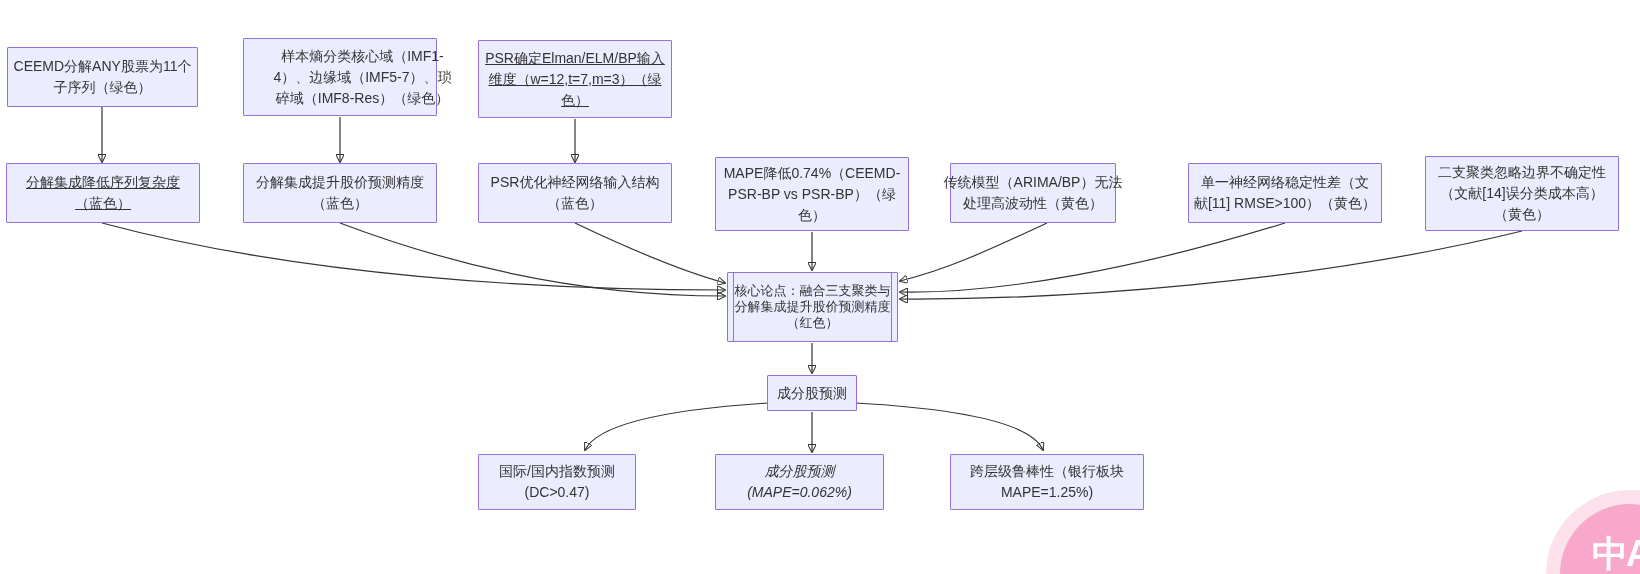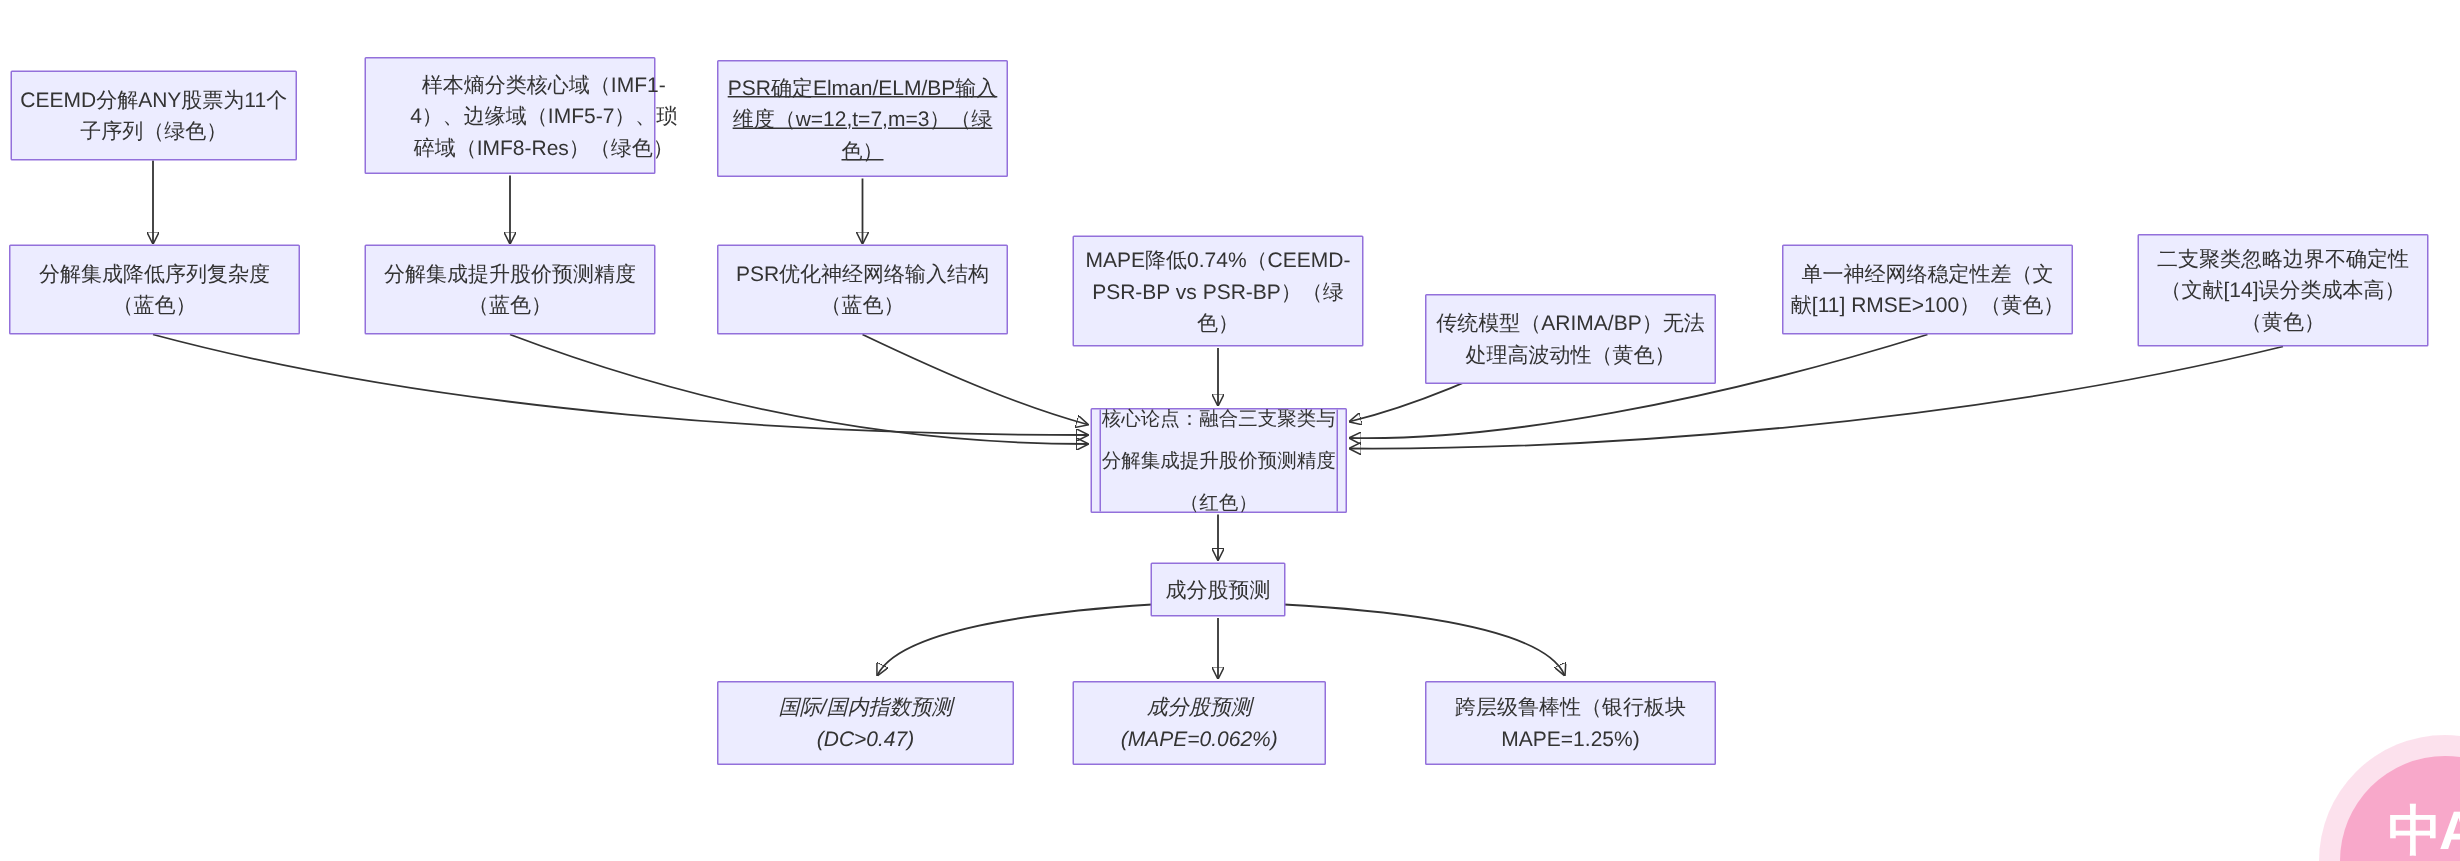"分解集成降低序列复杂度" #n-decomp { text-decoration: none -> underline }
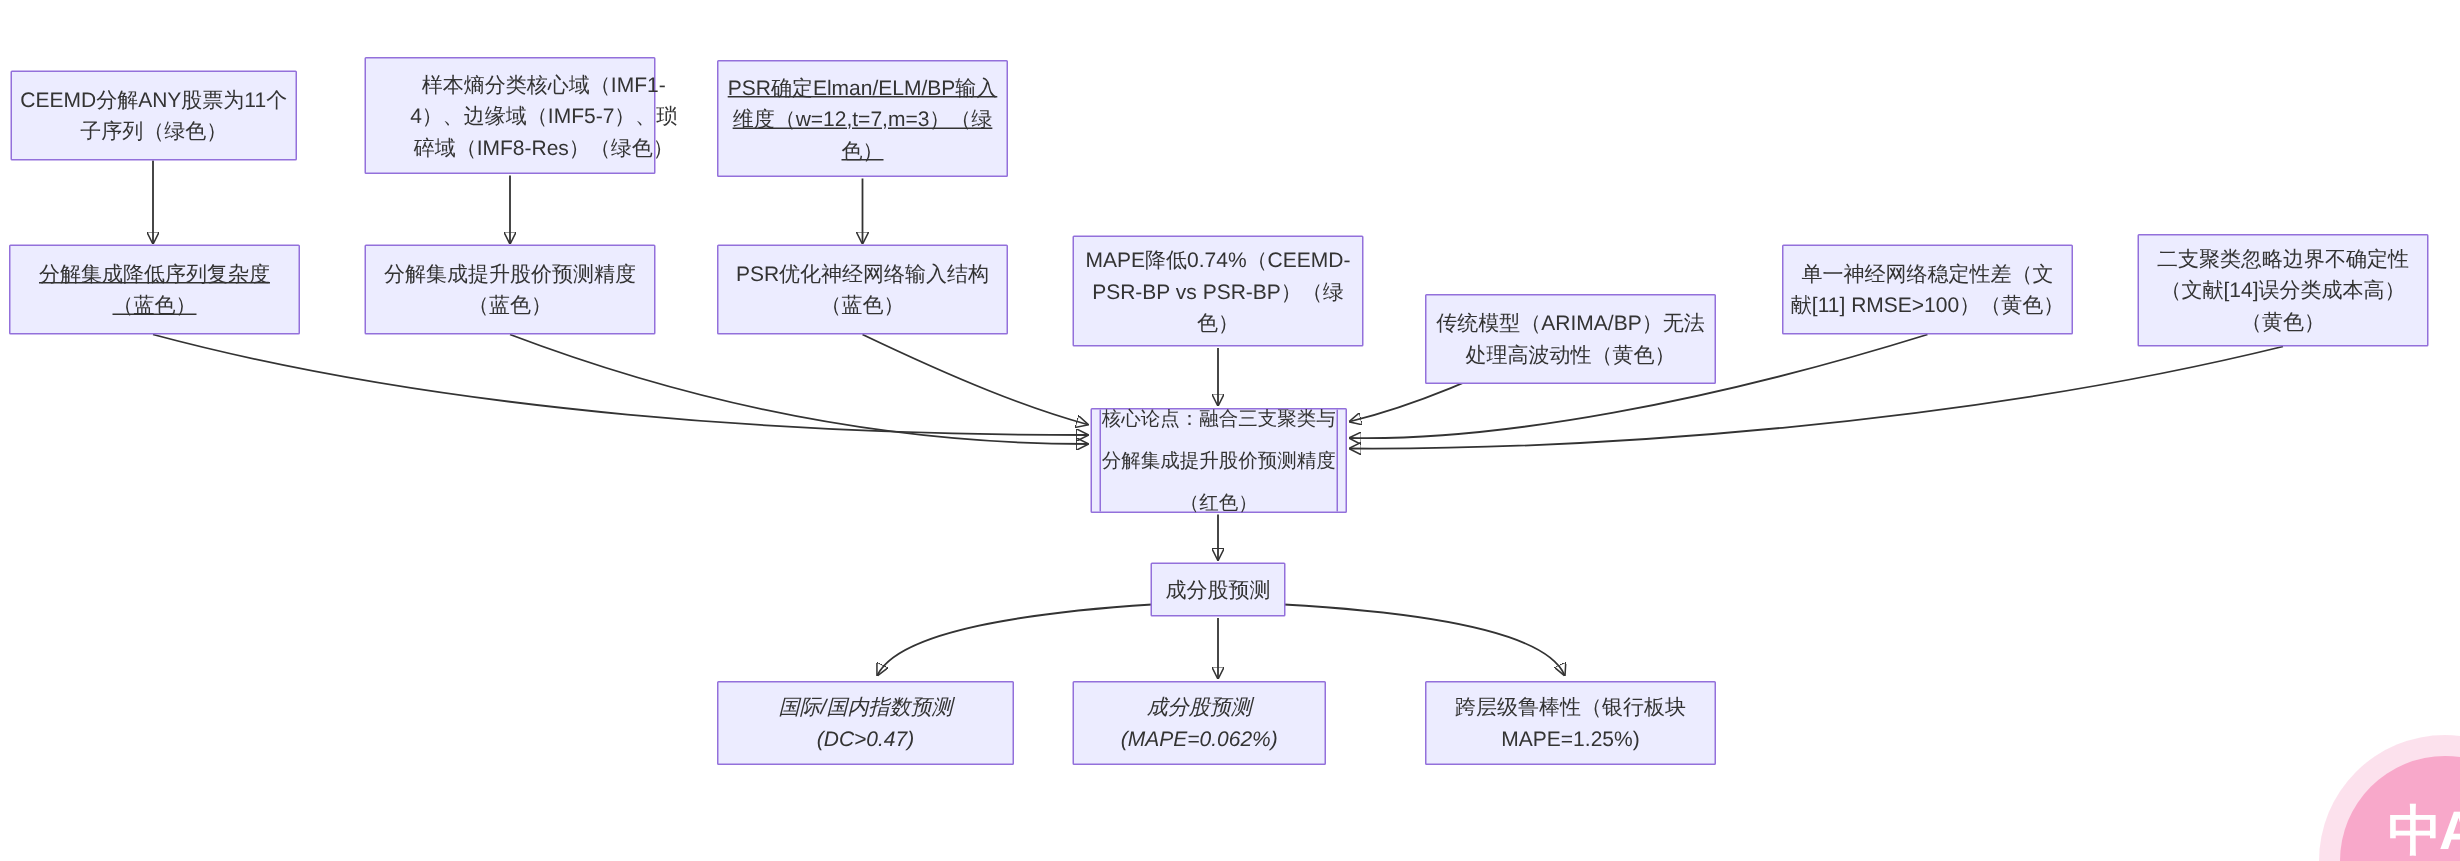"传统模型（ARIMA/BP）无法" #n-traditional { margin-top: 33px -> none; width: 194px -> 166px }
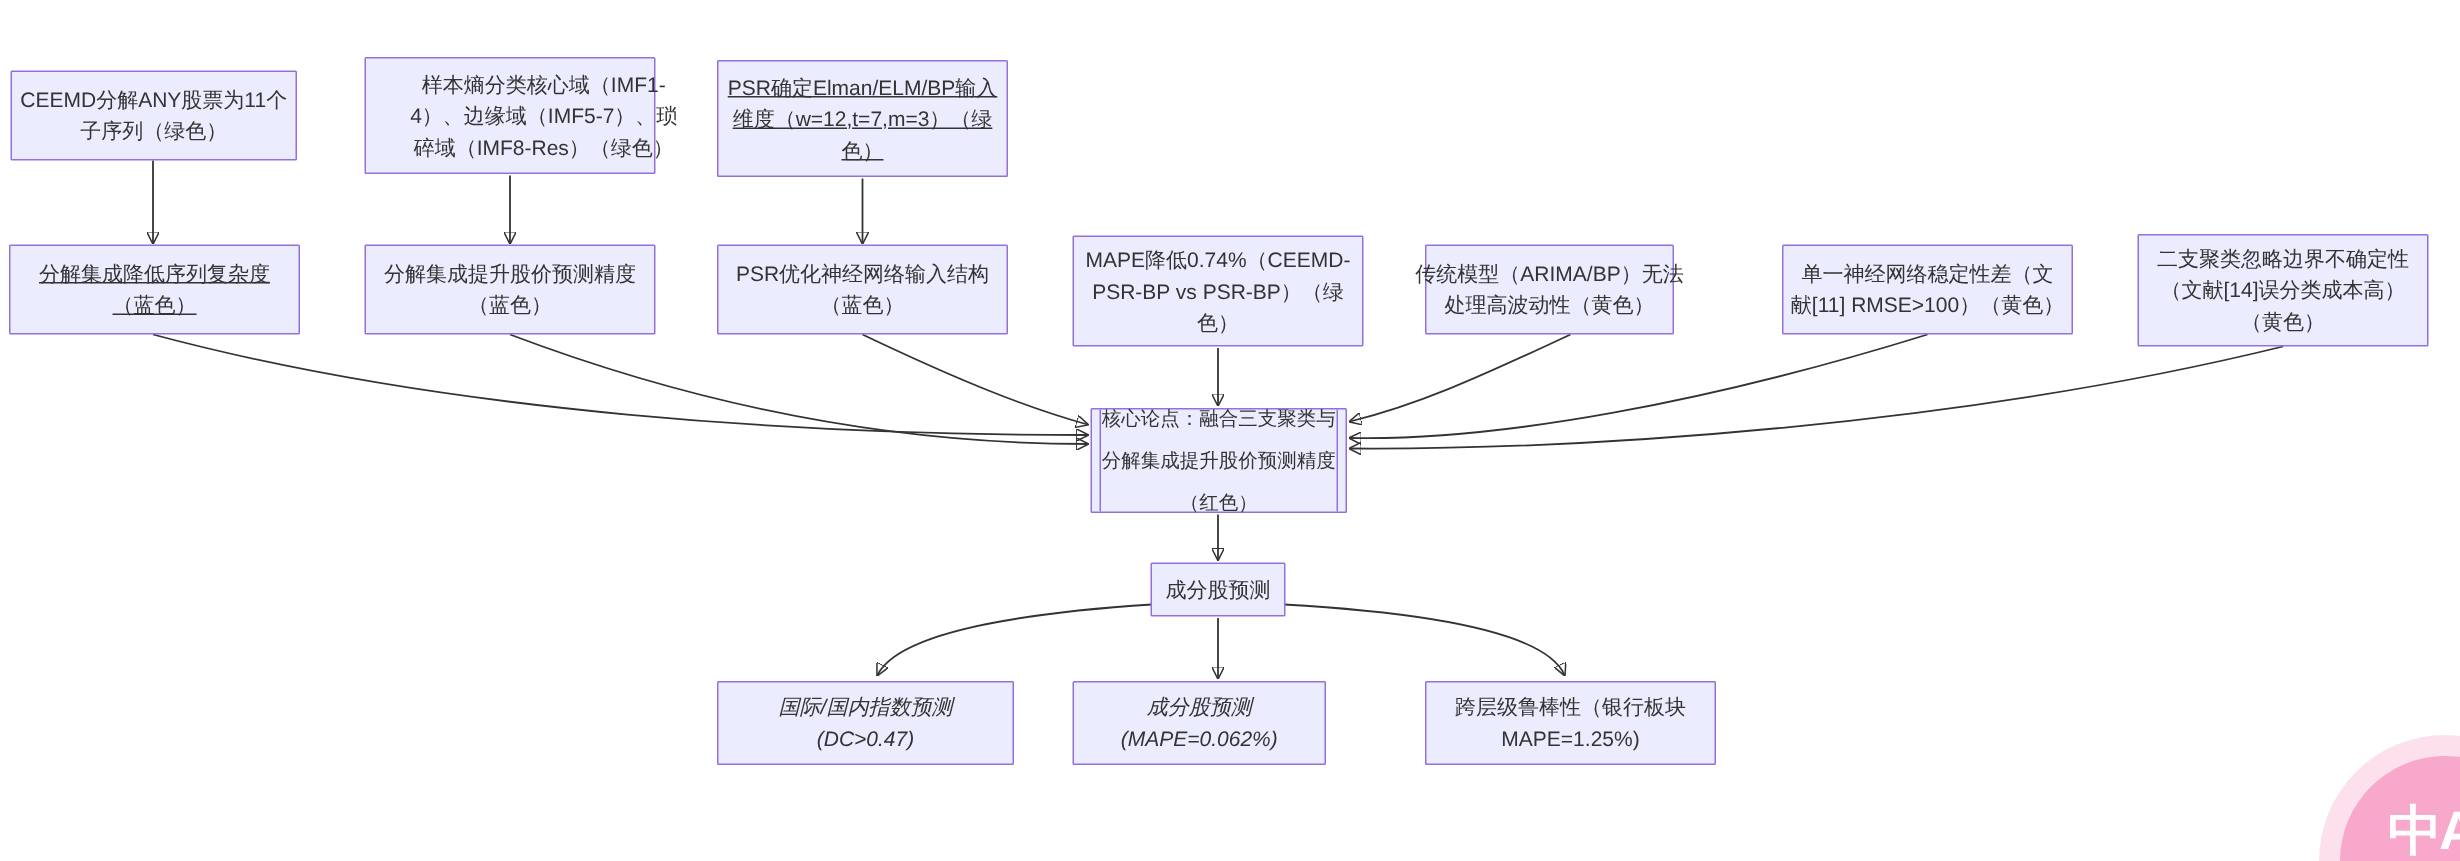"核心论点：融合三支聚类与" .subroutine .label { line-height: 28px -> 16px }
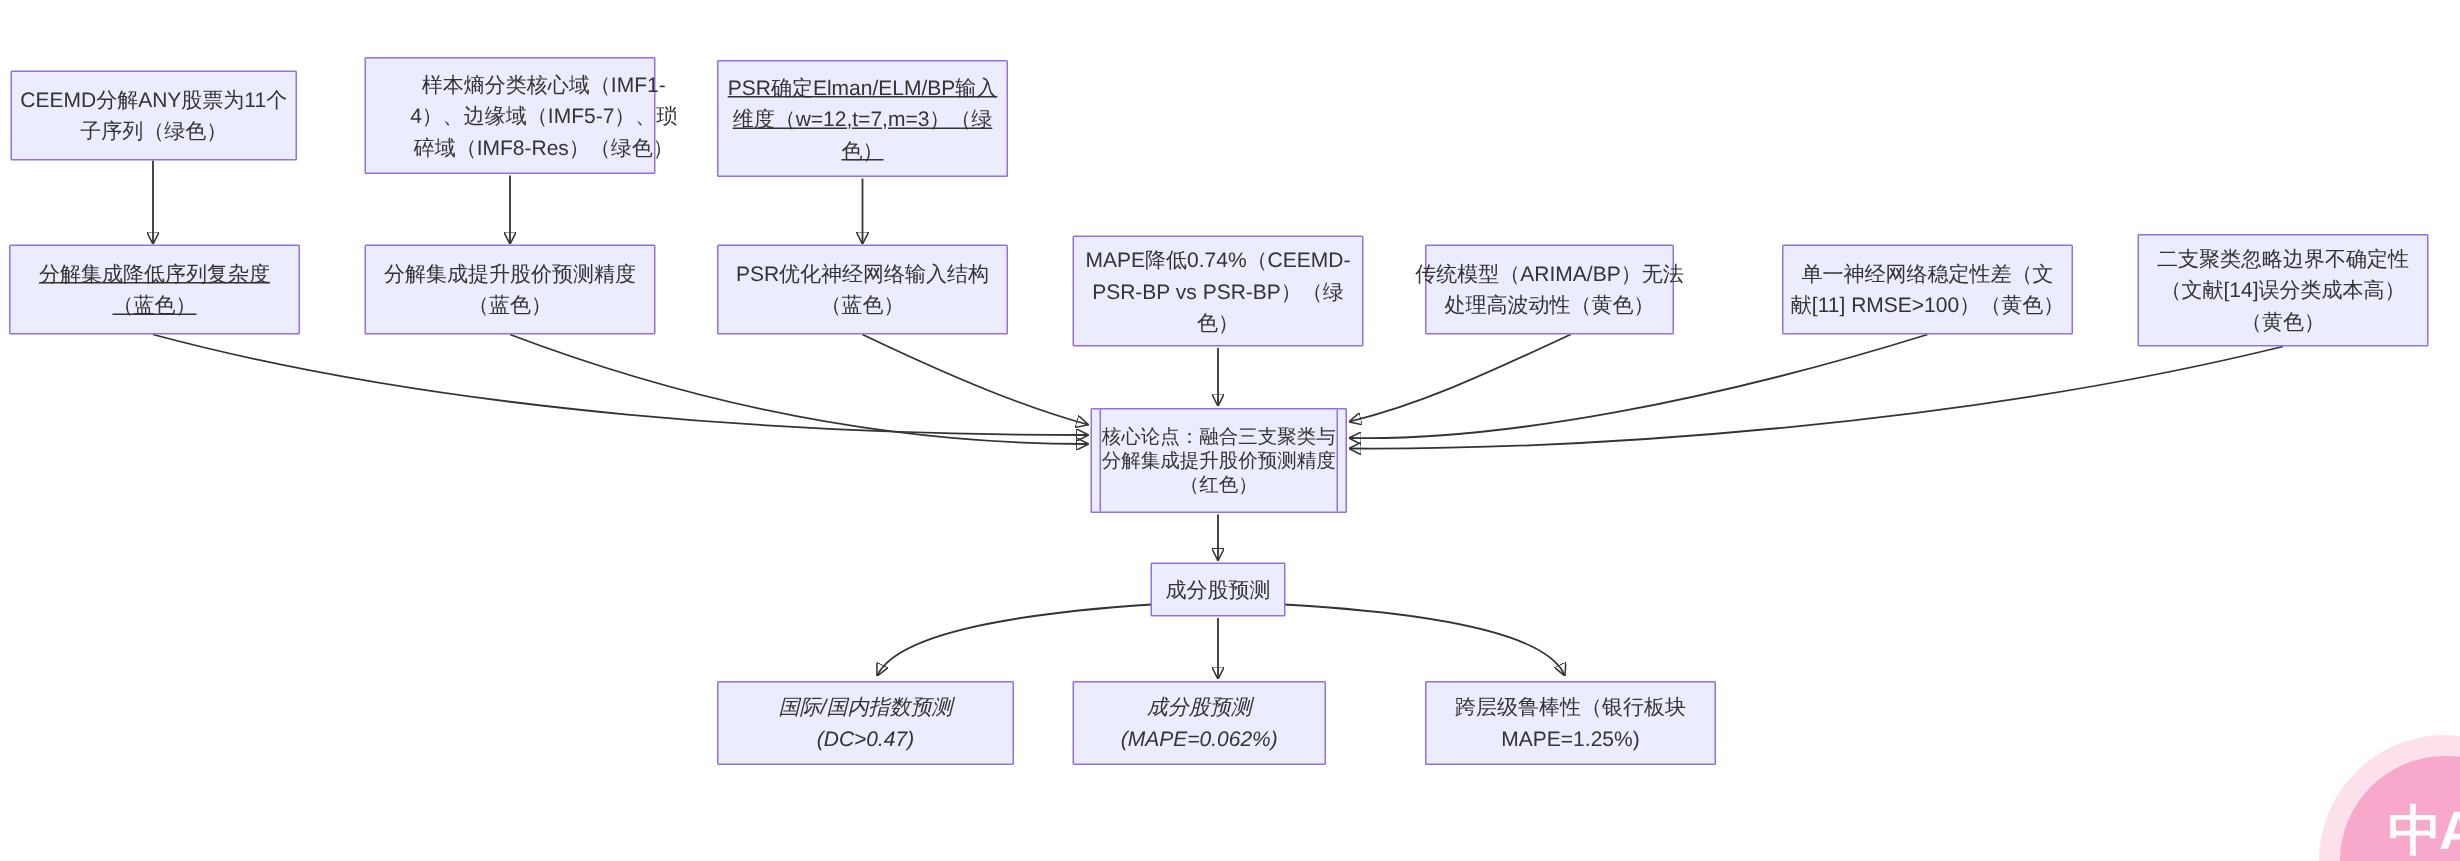"国际/国内指数预测" #n-index-pred { font-style: italic -> none; width: 198px -> 158px }
